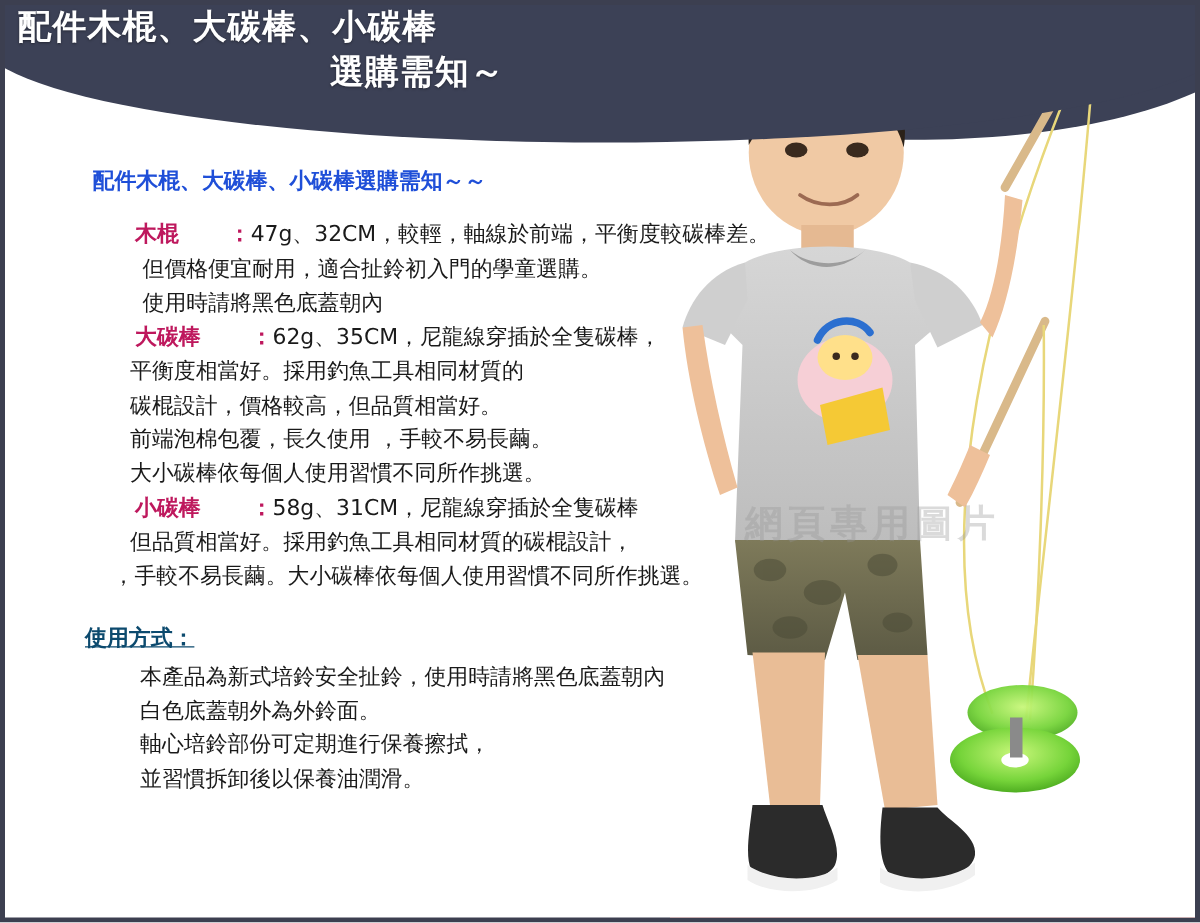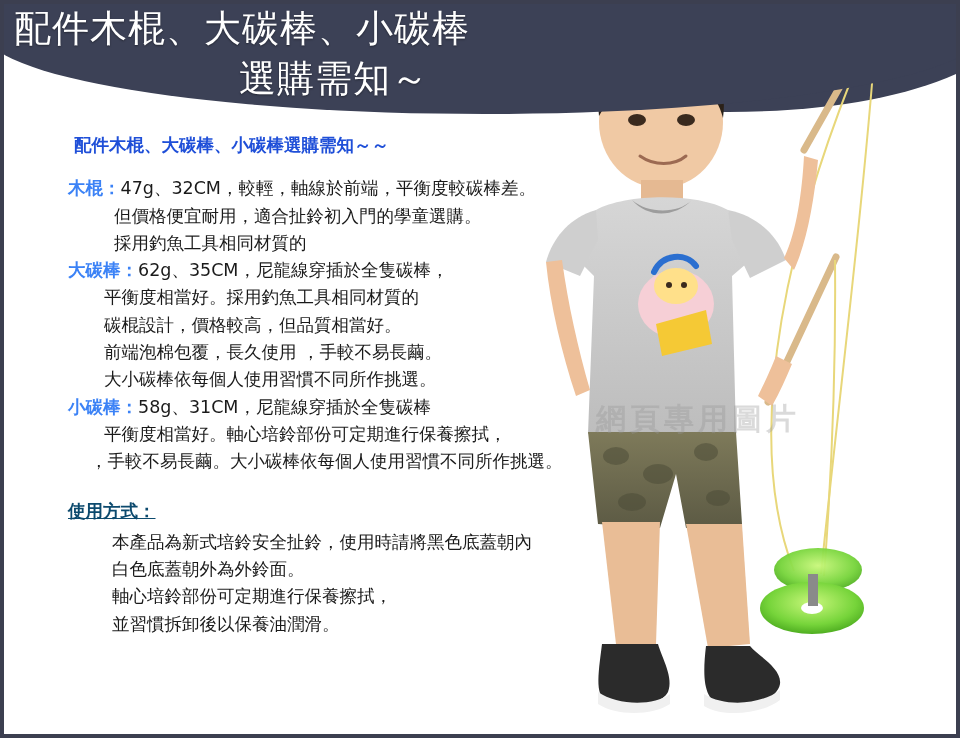"配件木棍、大碳棒、小碳棒" .banner-inner { font-size: 37px -> 27px; font-weight: normal -> bold }
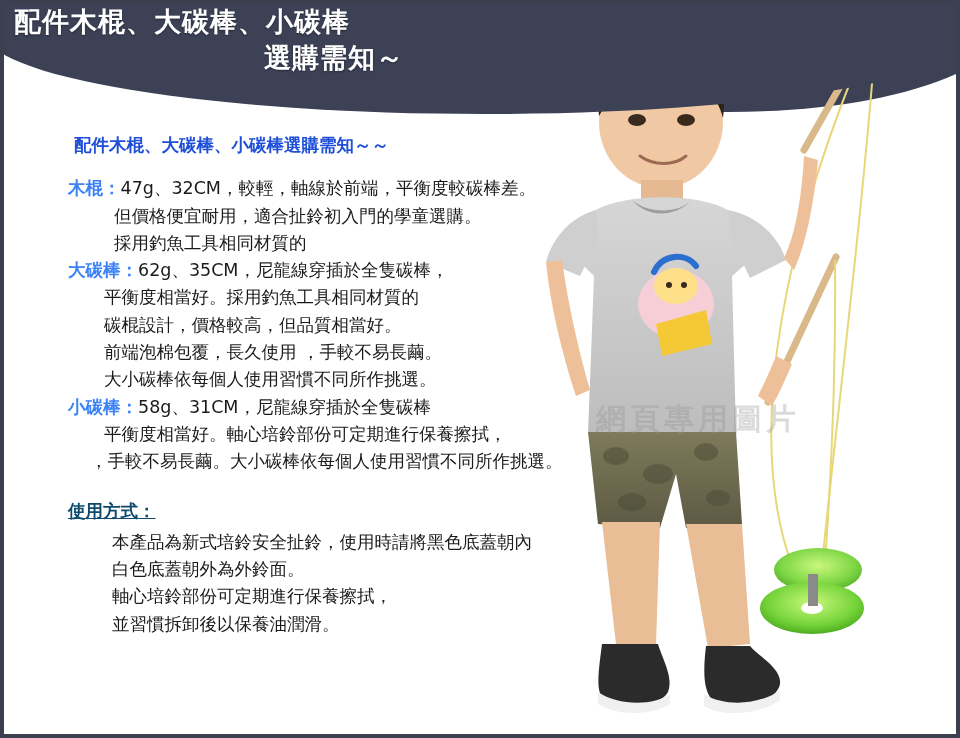"木棍" .label-red { color: #3b82f6 -> #be185d; margin-left: none -> 40px }
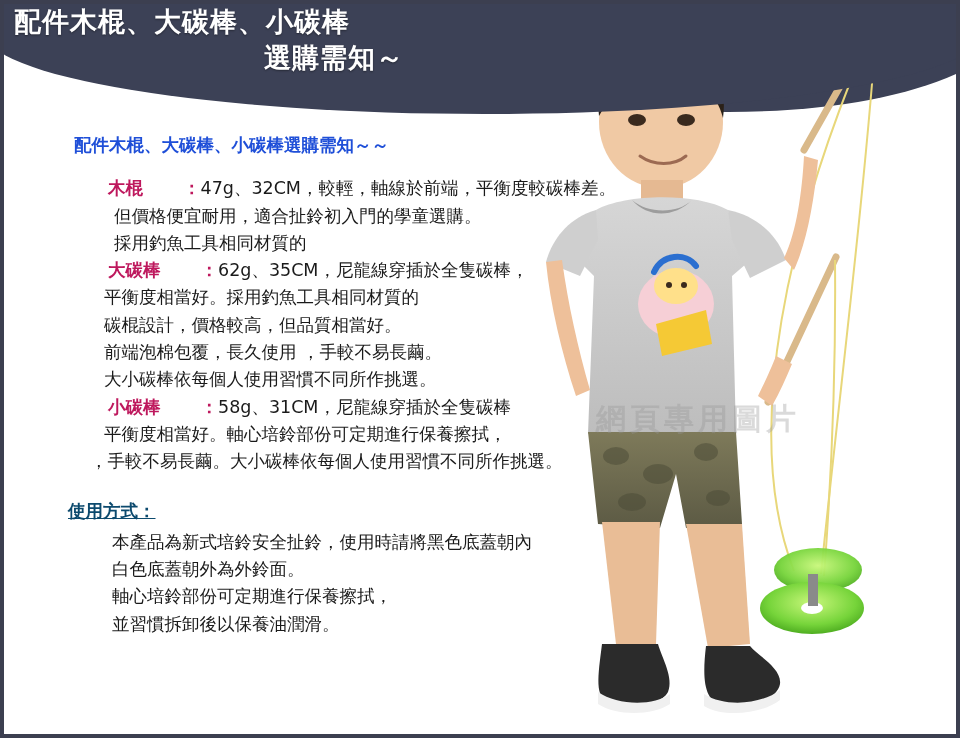"採用釣魚工具相同材質的" span.row { text: 採用釣魚工具相同材質的 -> 使用時請將黑色底蓋朝內 }
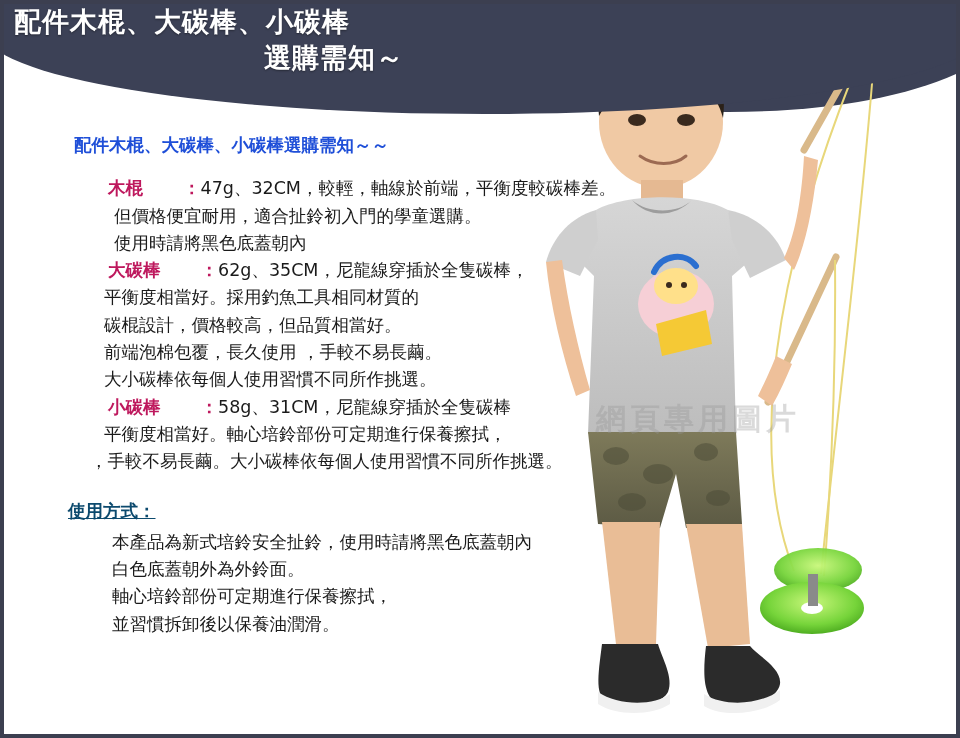"平衡度相當好。軸心培鈴部份可定期進行保養擦拭，" span.row { text: 平衡度相當好。軸心培鈴部份可定期進行保養擦拭 -> 但品質相當好。採用釣魚工具相同材質的碳棍設計 }
